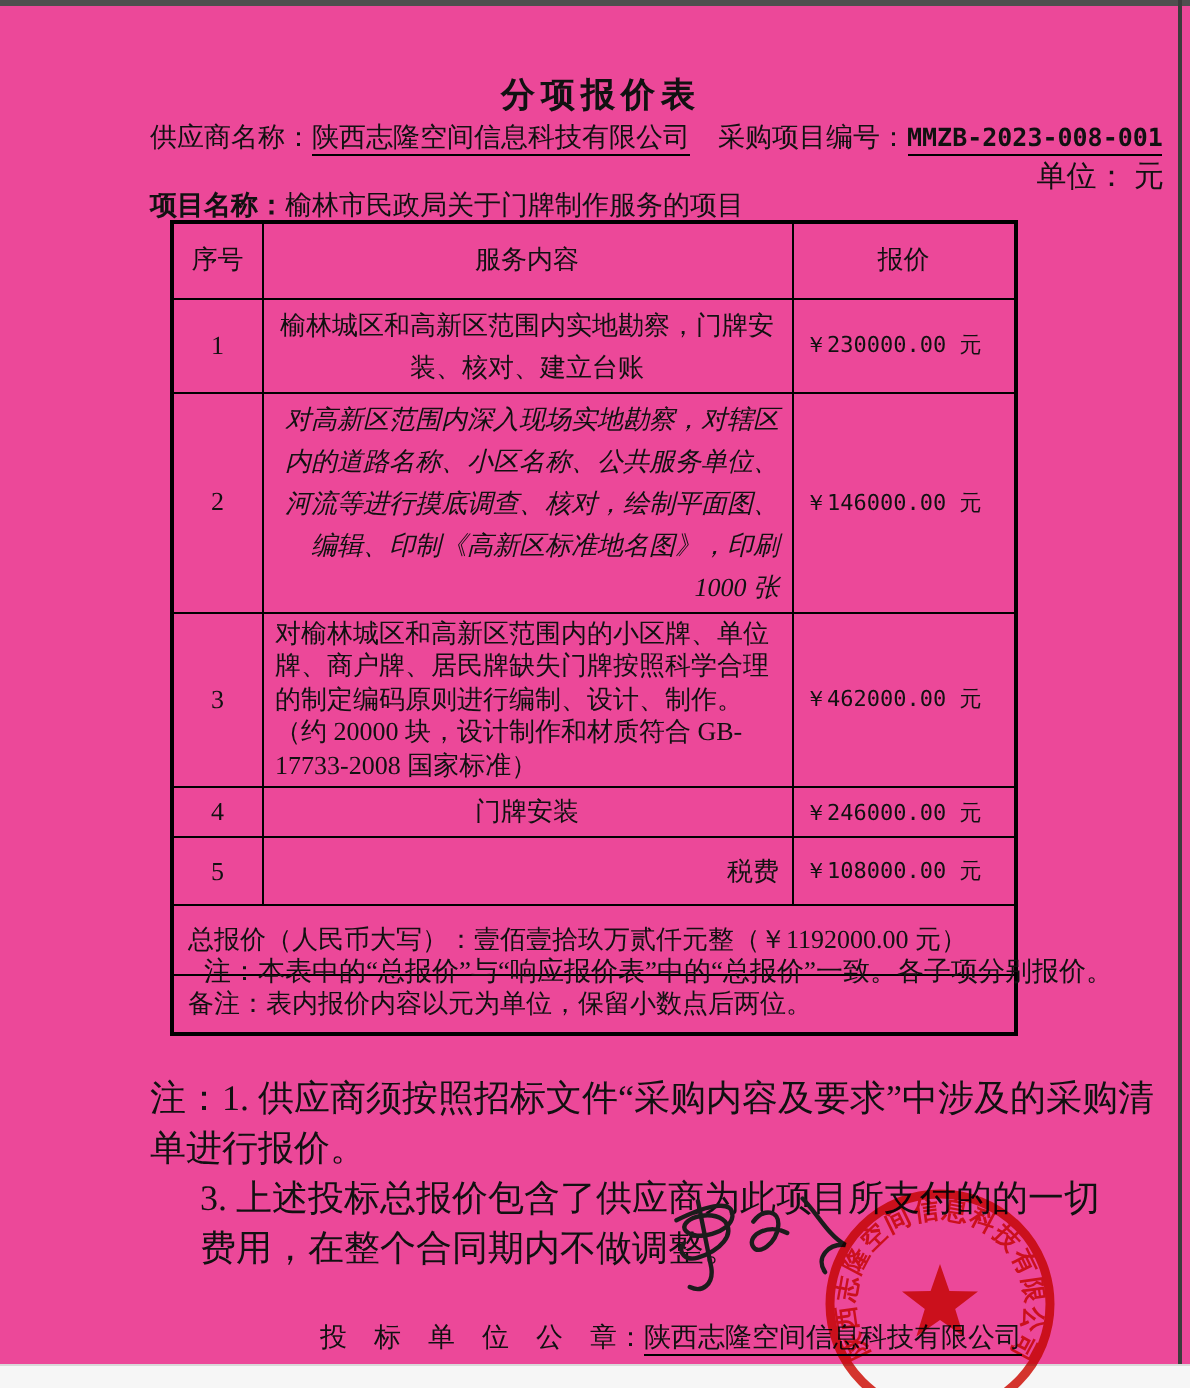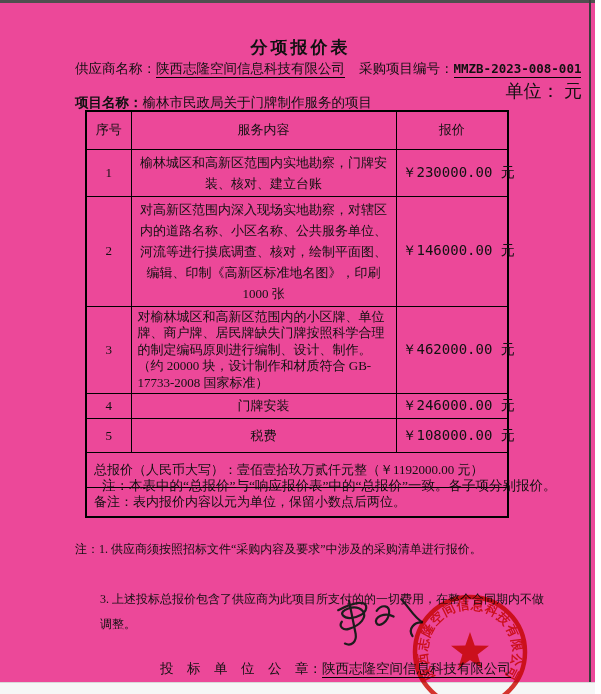"单位： 元" .meta-line2 { font-size: 18px -> 15px }
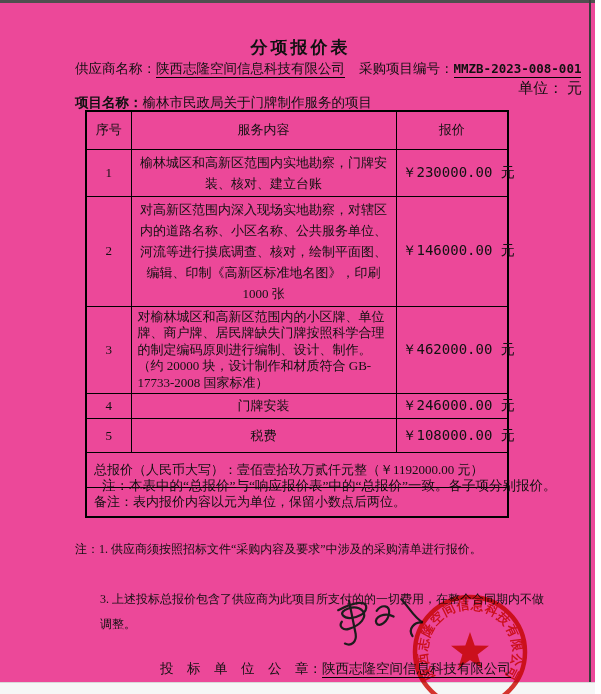"￥230000.00 元" .price { font-size: 14px -> 11px; text-align: right -> left }
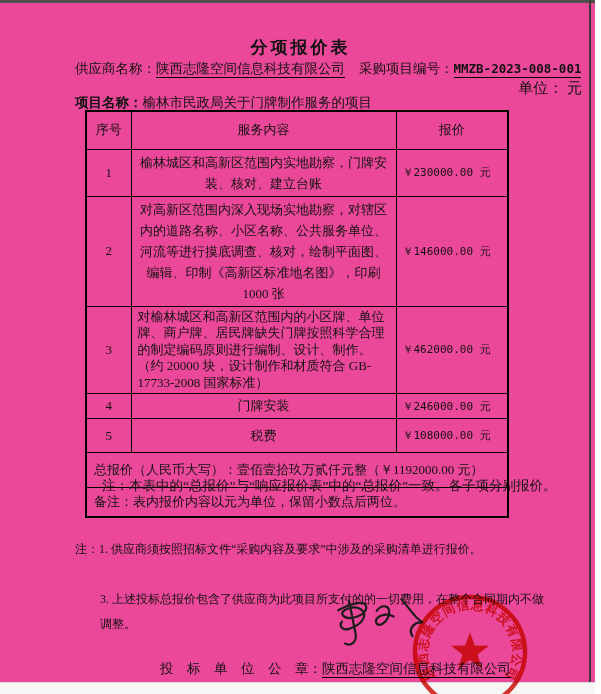"对高新区范围内深入现场实地勘察，对辖区内的道路名称、小区名称、公共服务单位、河流" tr.r2 .cont { font-style: none -> italic; text-align: center -> right }
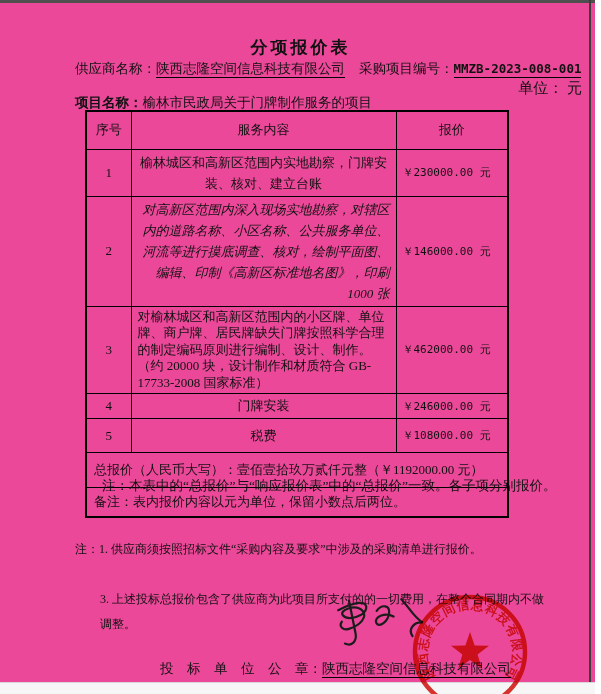"税费" tr.r5 .cont { text-align: center -> right }
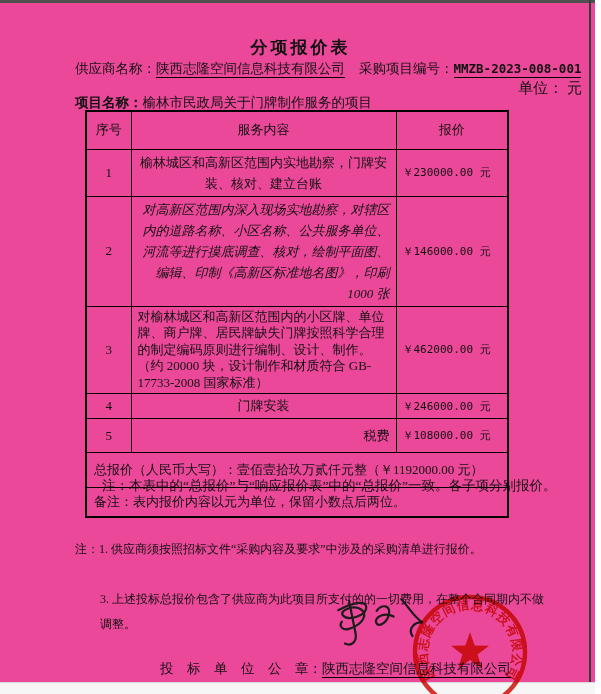"注：1. 供应商须按照招标文件“采购内容及要求”中涉及的采购清单进行报价。" .note-item { font-size: 12px -> 18px }
